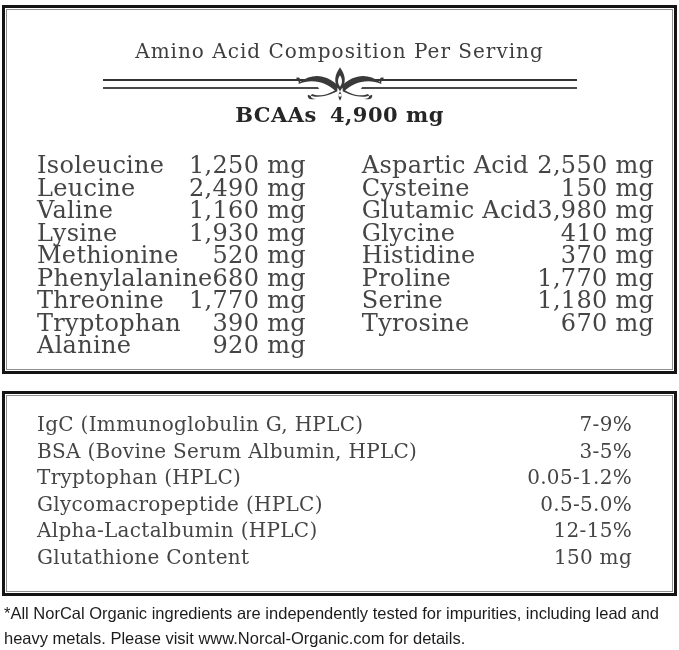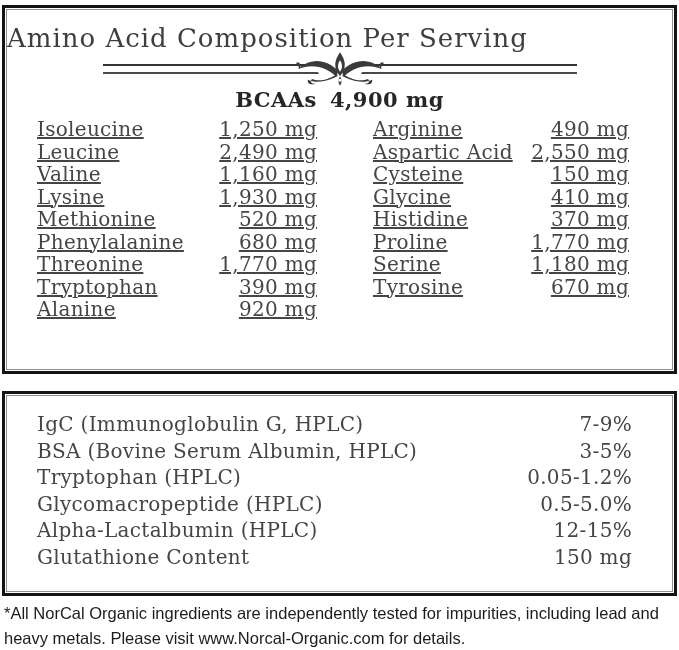"Amino Acid Composition Per Serving" .title { font-size: 26px -> 20px; margin: 0 -> 16px; text-align: left -> center }
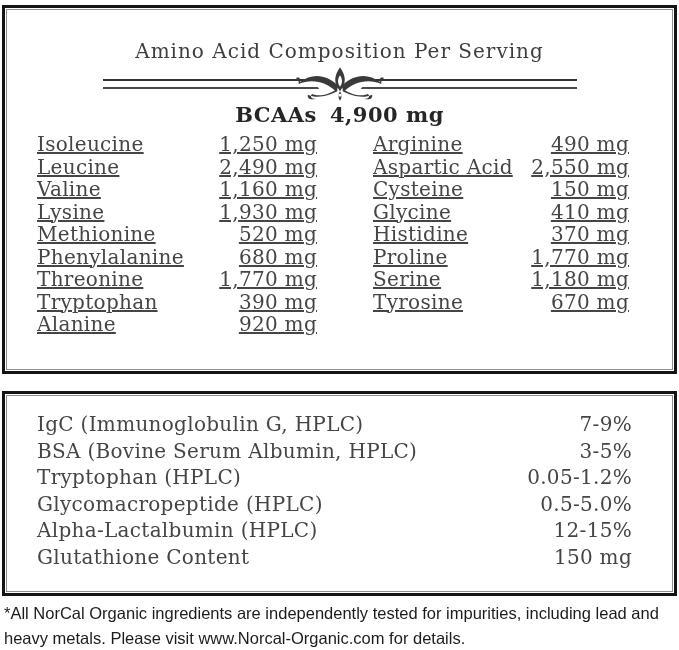"Isoleucine" .amino-grid { font-size: 20px -> 24px; margin-top: 6px -> 27px; text-decoration: underline -> none }
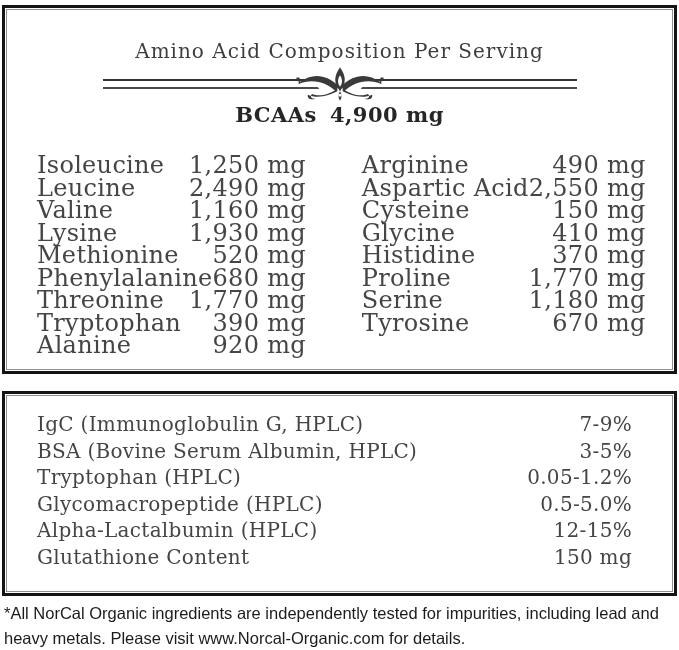"Arginine" div.row { html: <div> <span>Arginine</span> <span>490 mg</span> </div> -> none }
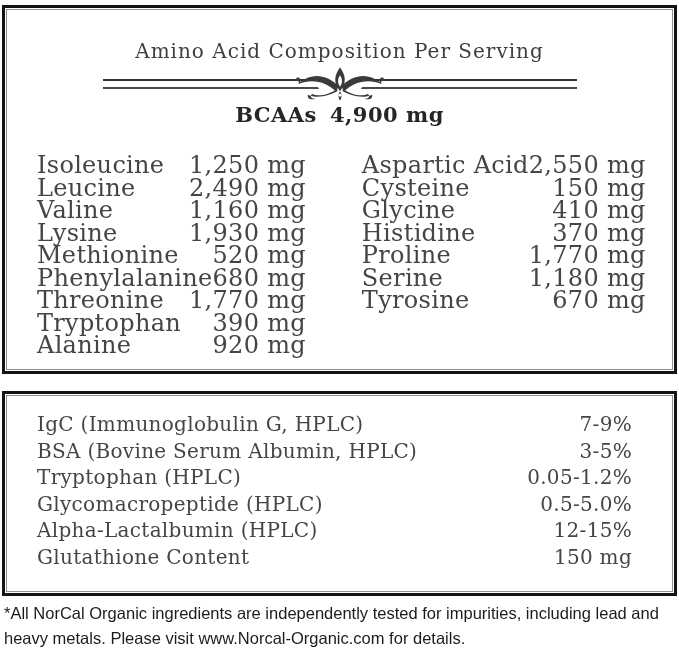"Glutamic Acid" div.row { html: none -> <div> <span>Glutamic Acid</span> <span>3,980 mg</span> </div> }
